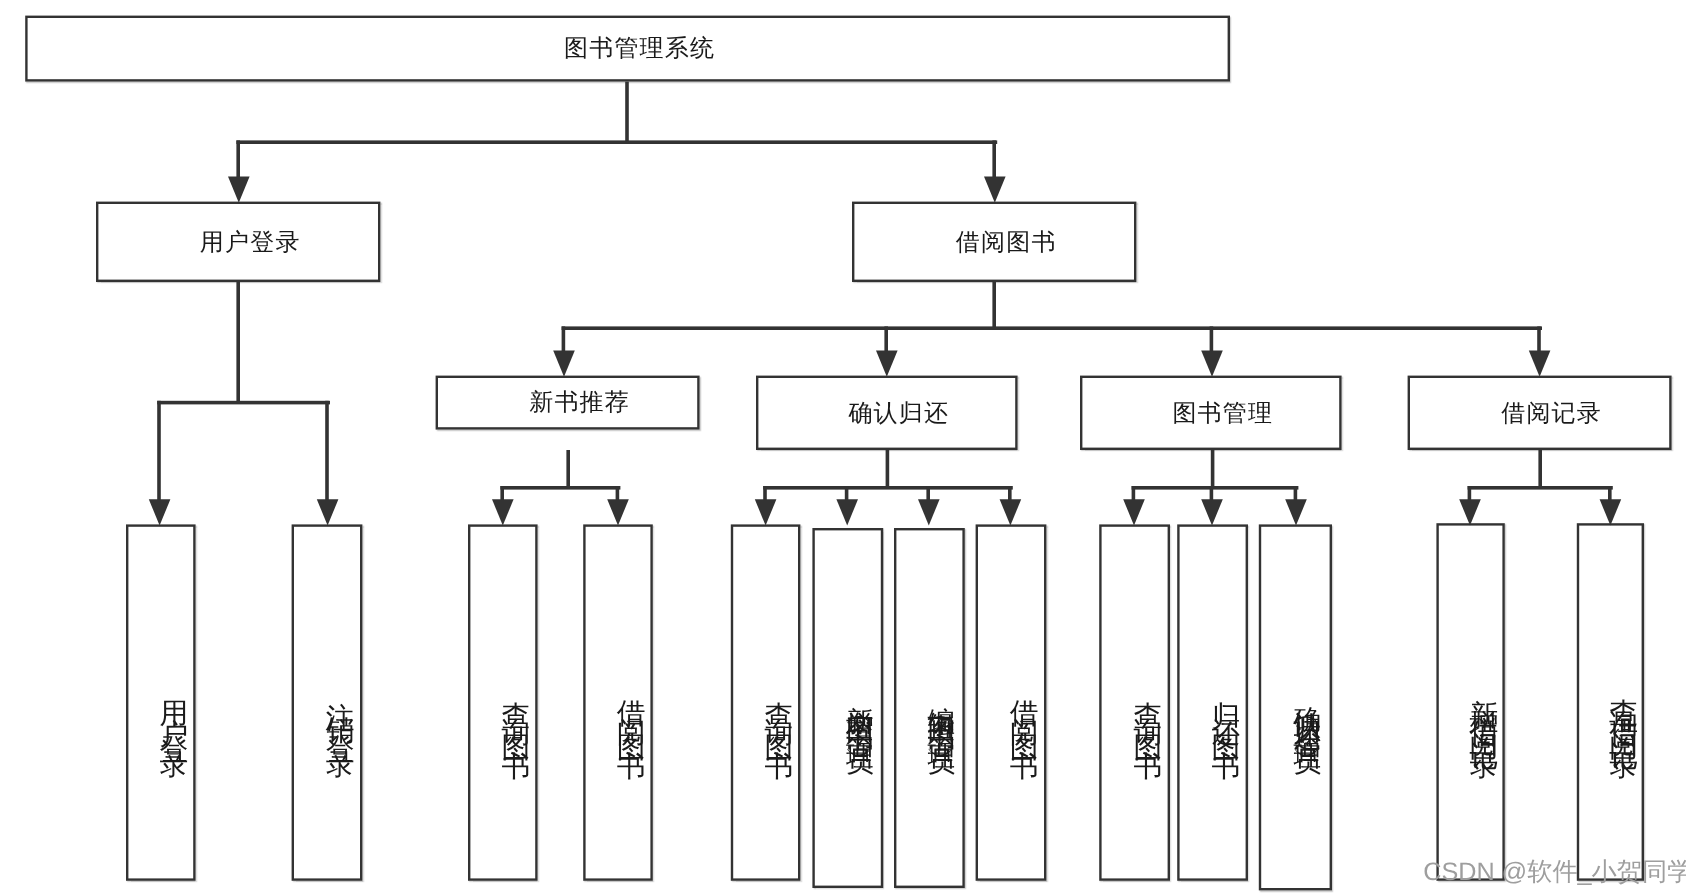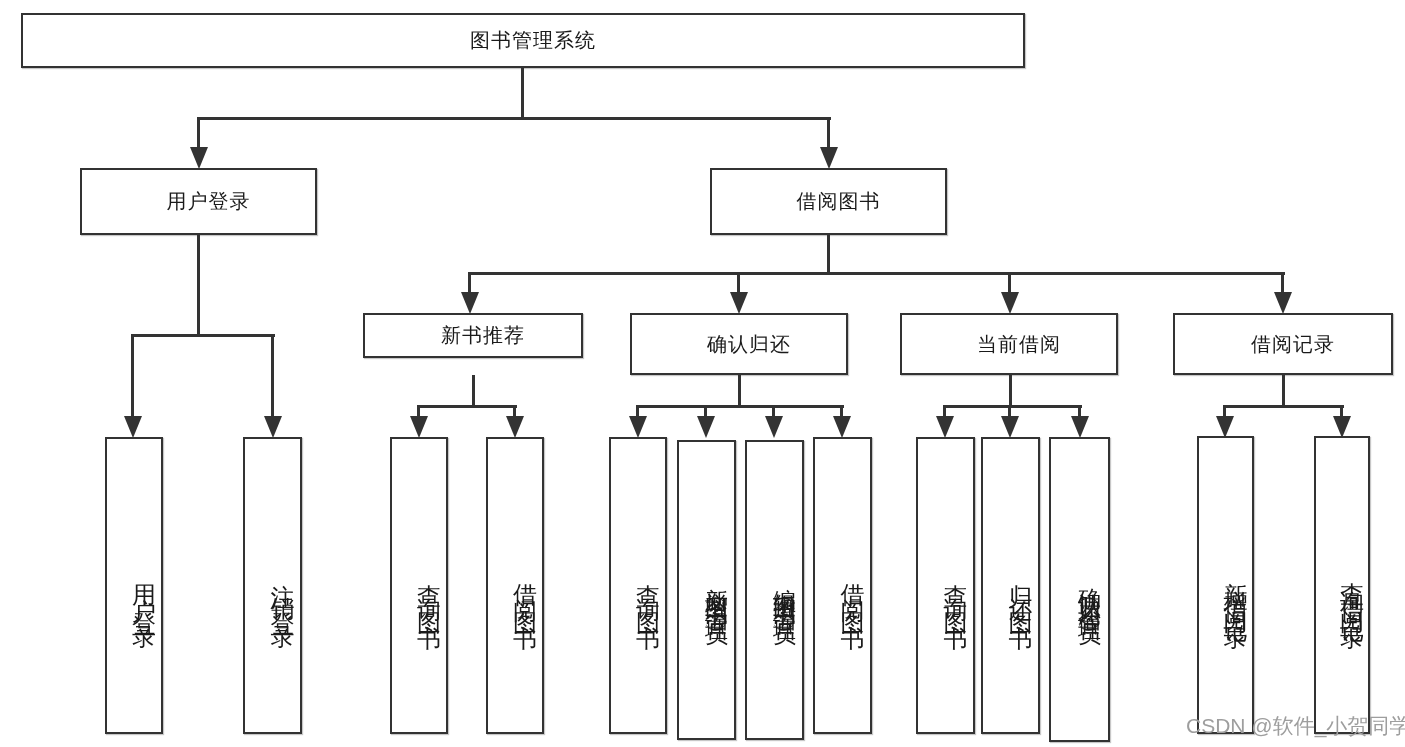"当前借阅" span.hlabel { text: 当前借阅 -> 图书管理 }
